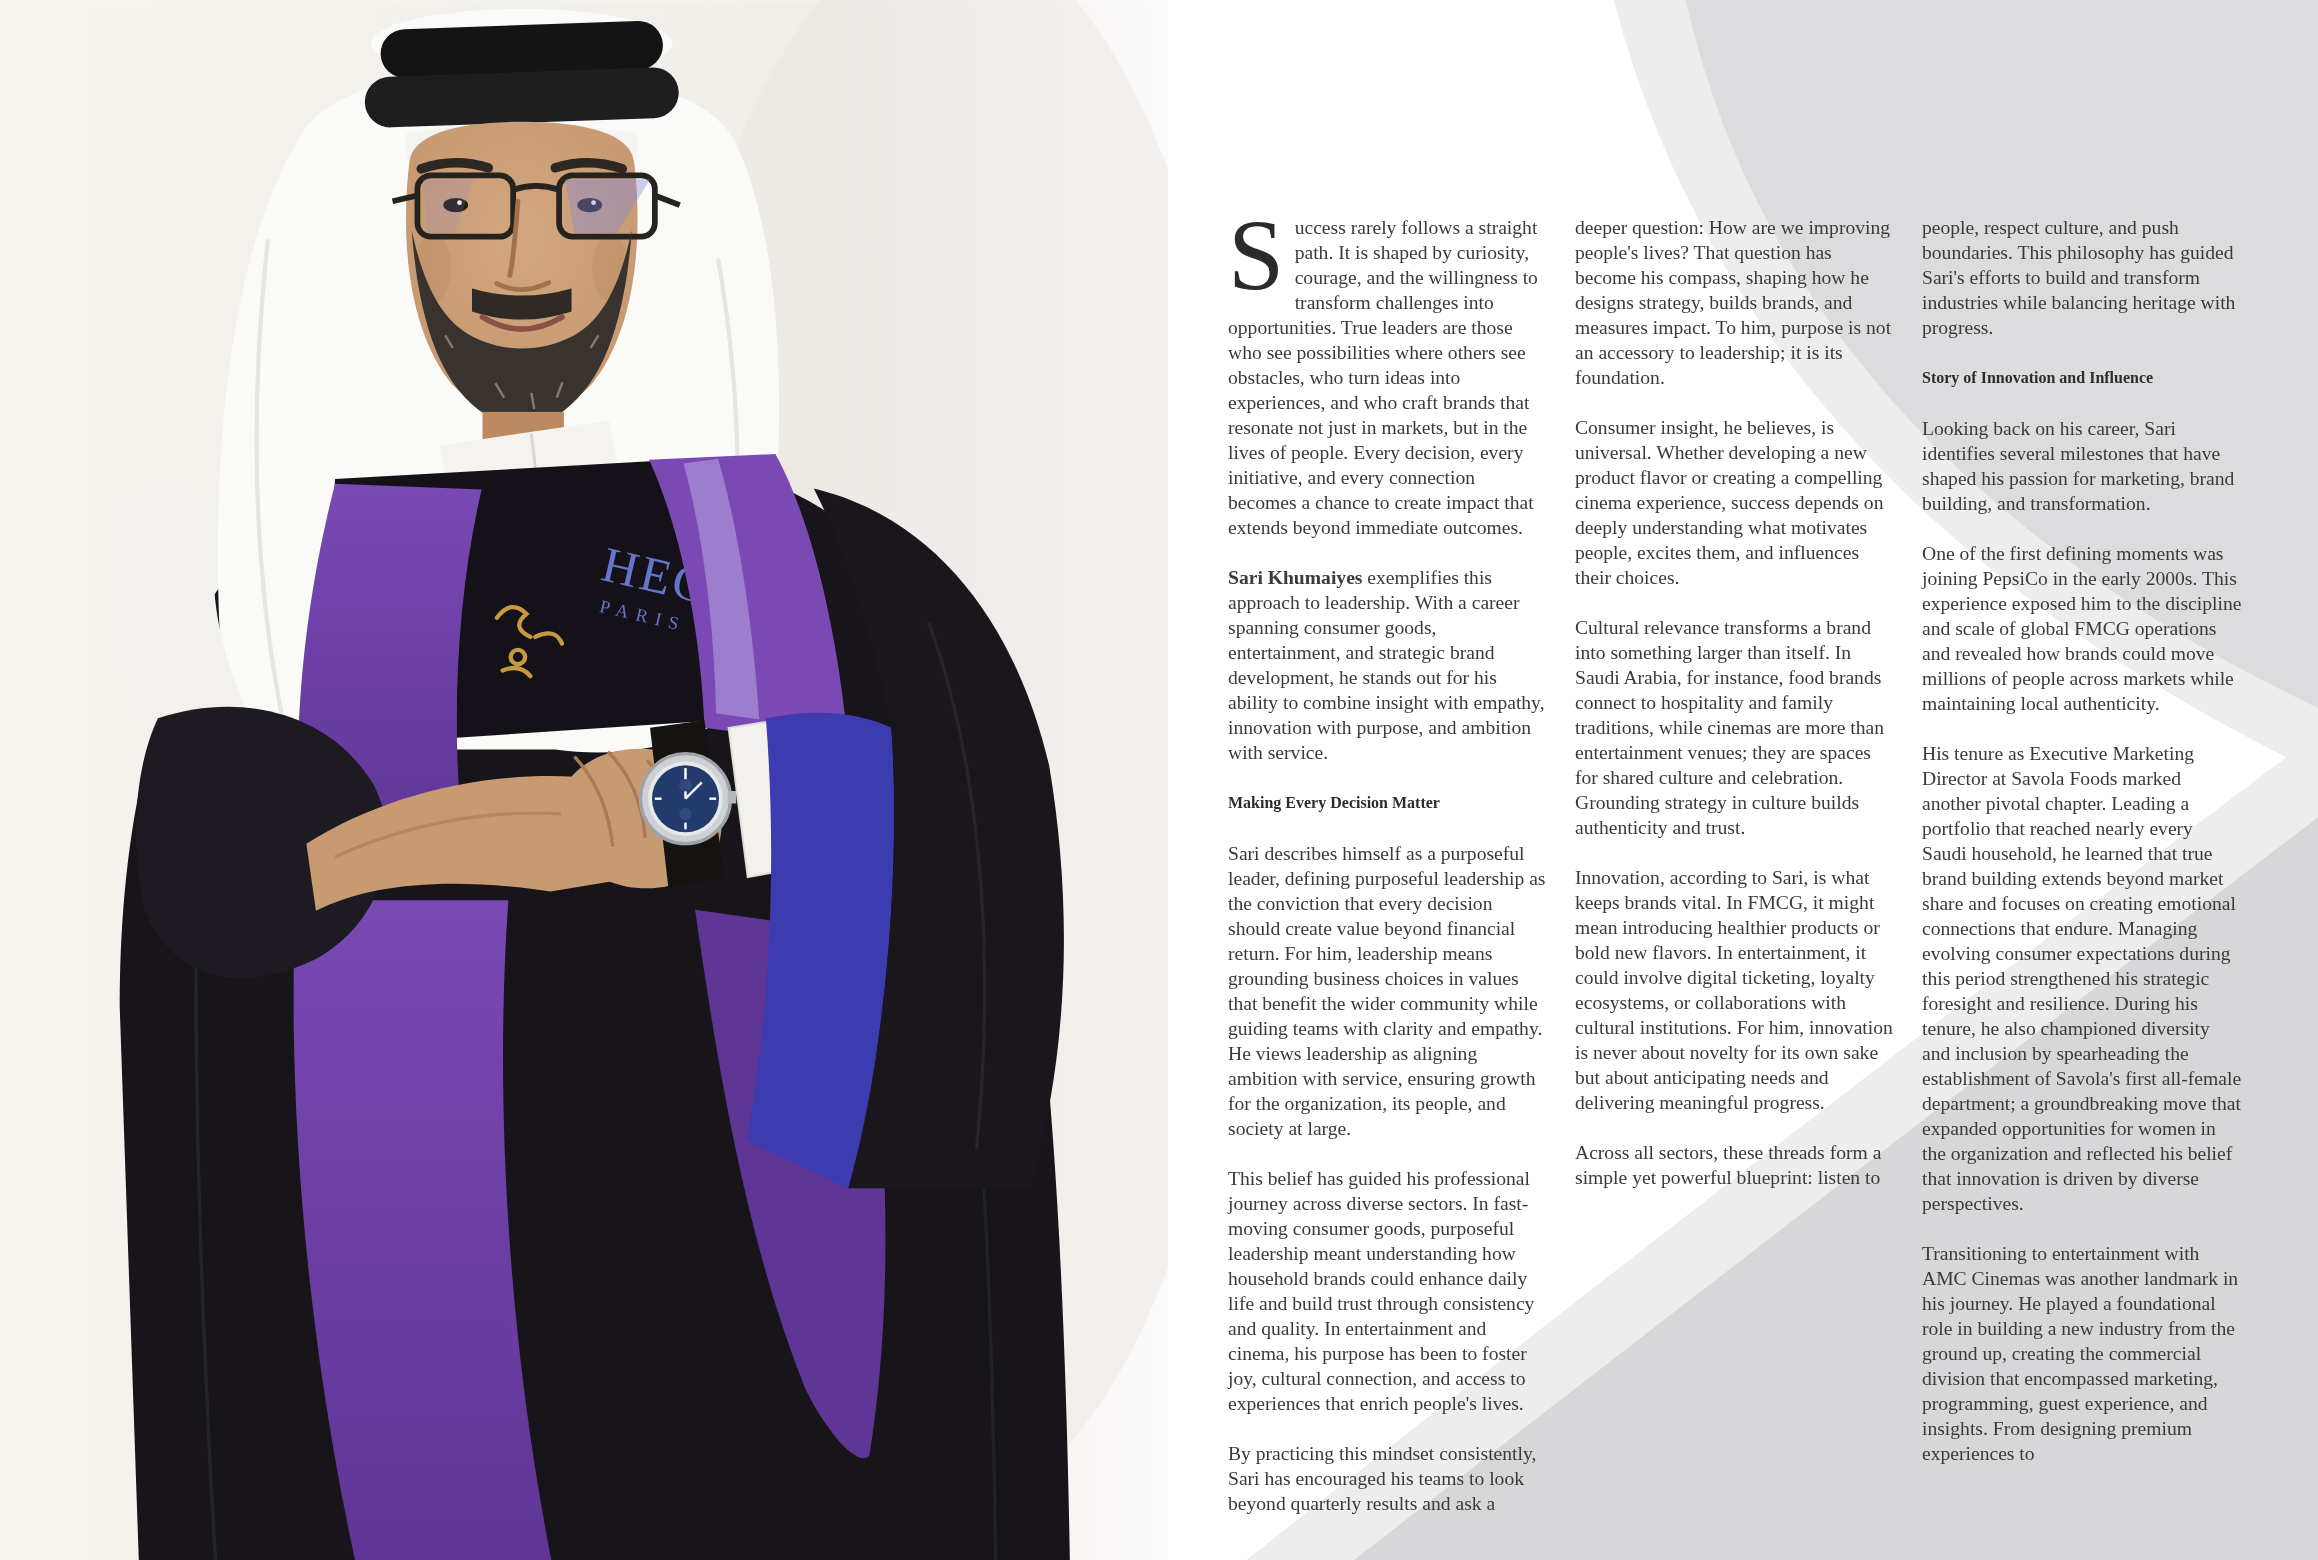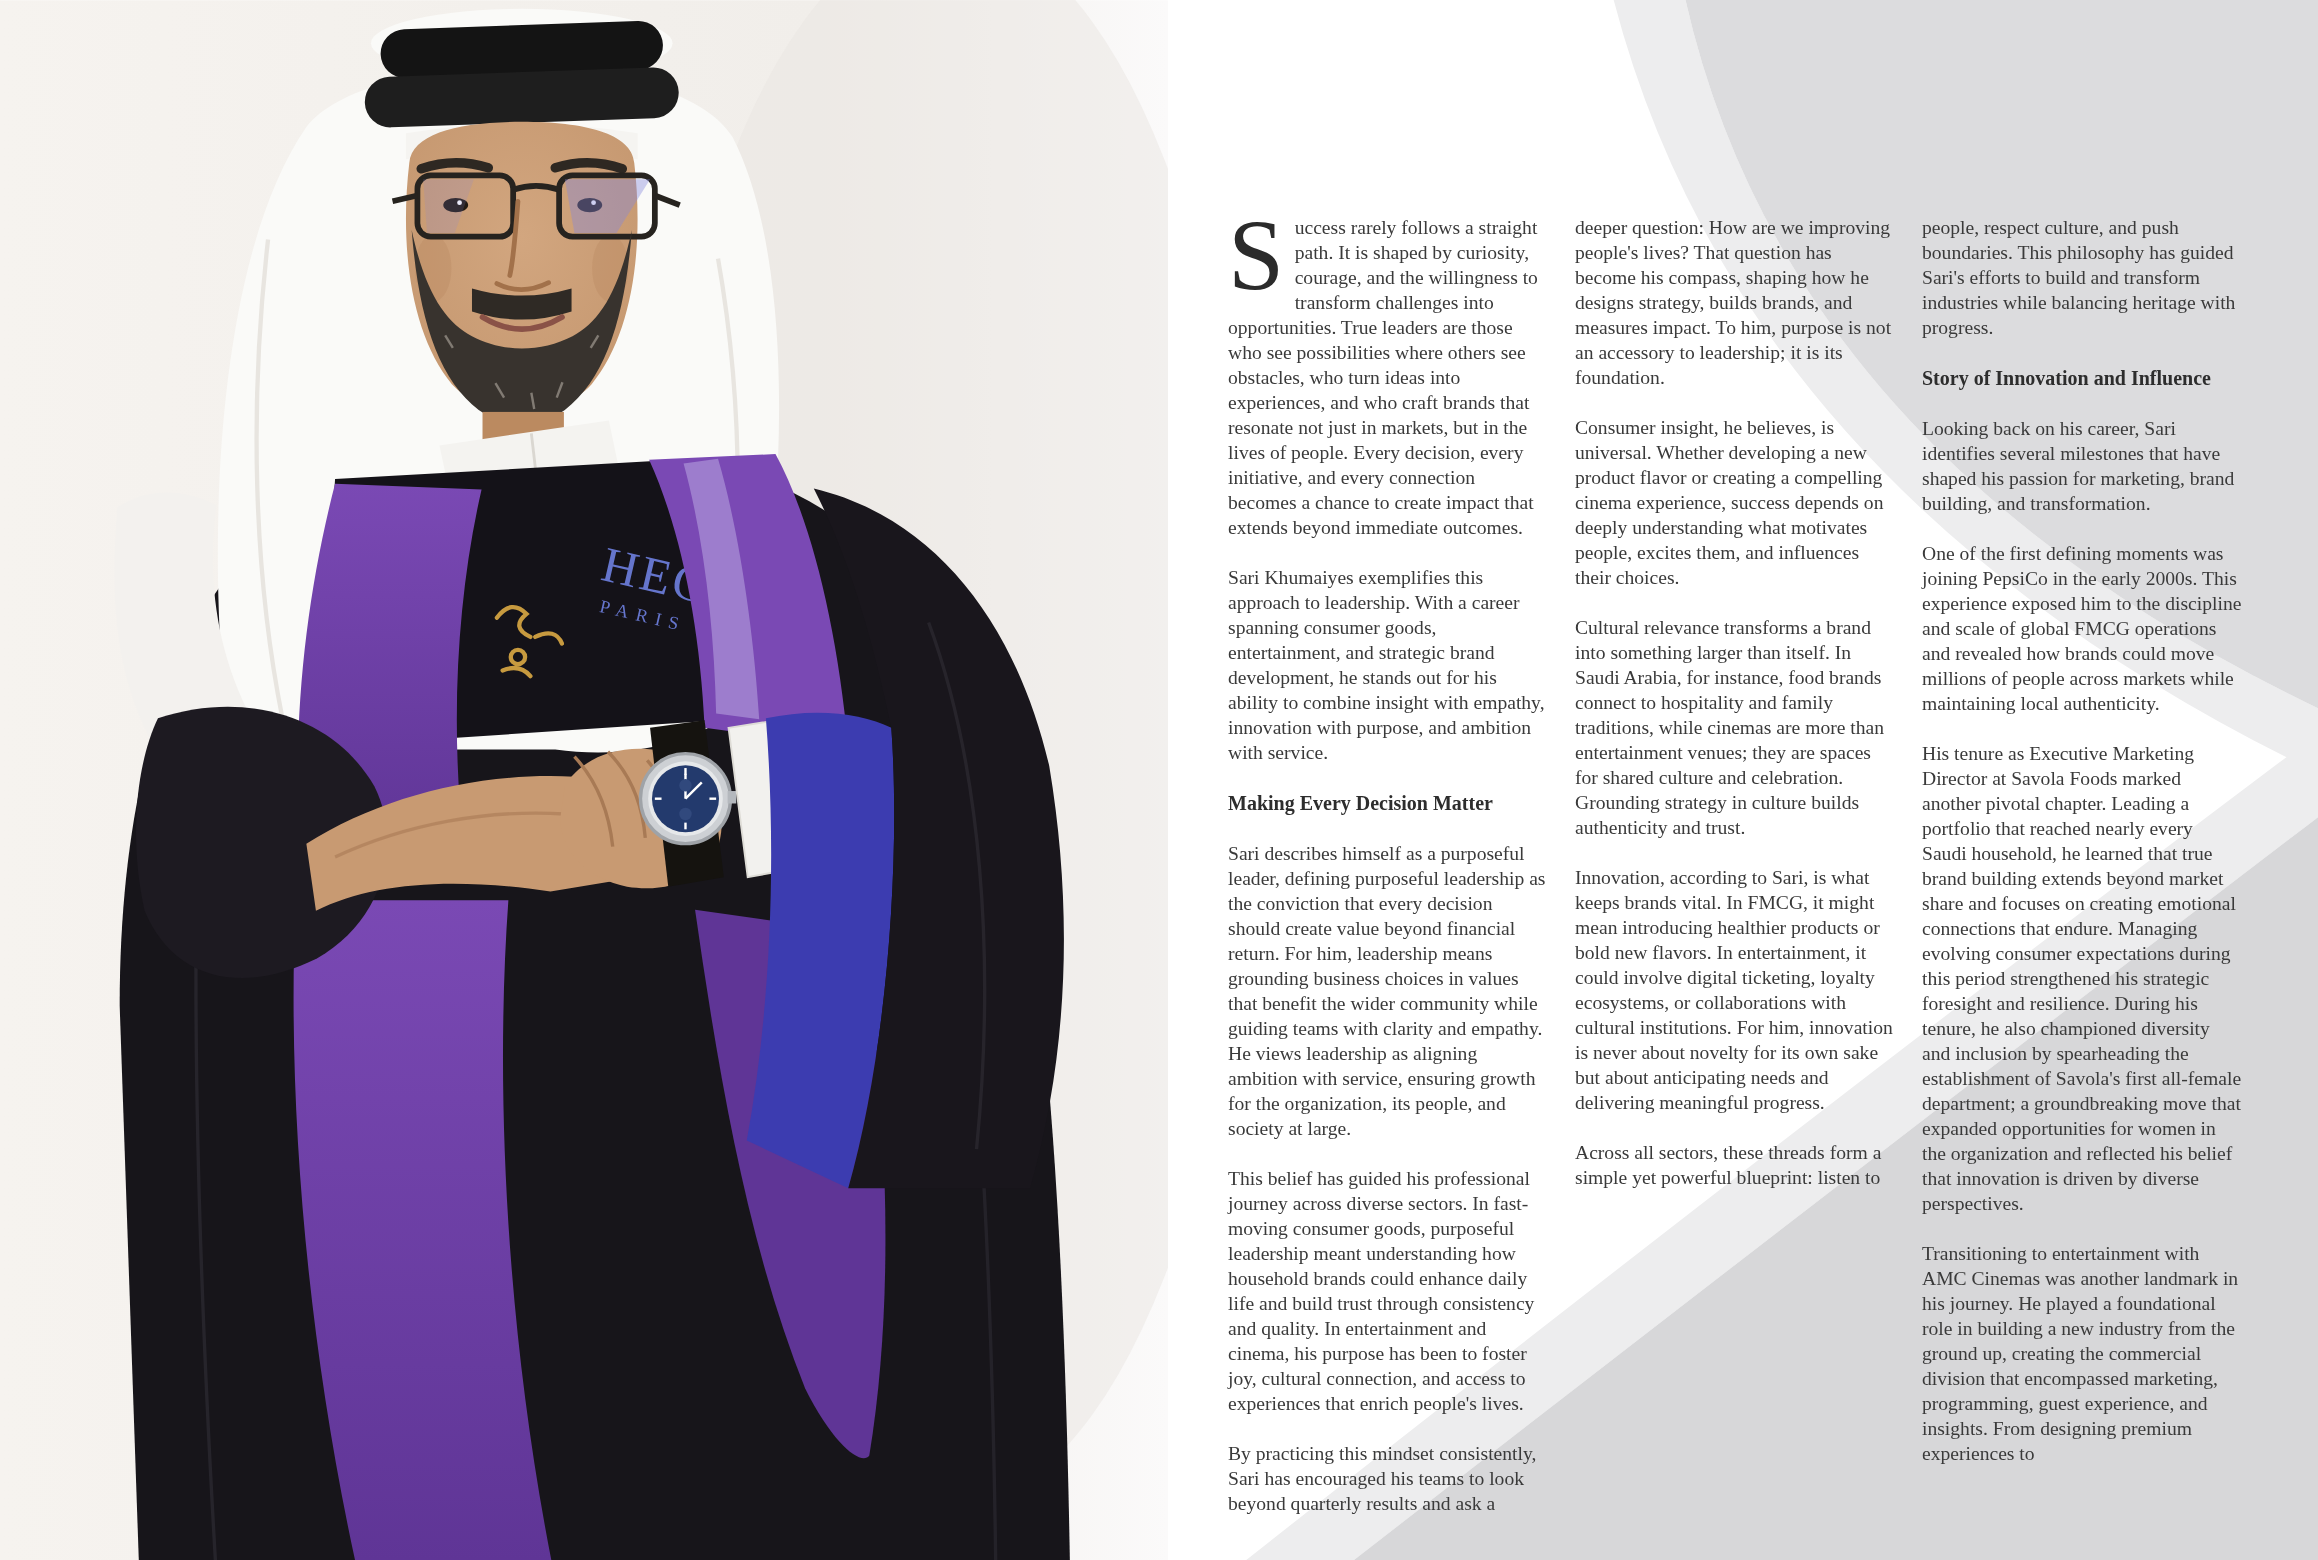"Story of Innovation and Influence" .col h2 { font-size: 20px -> 16px }
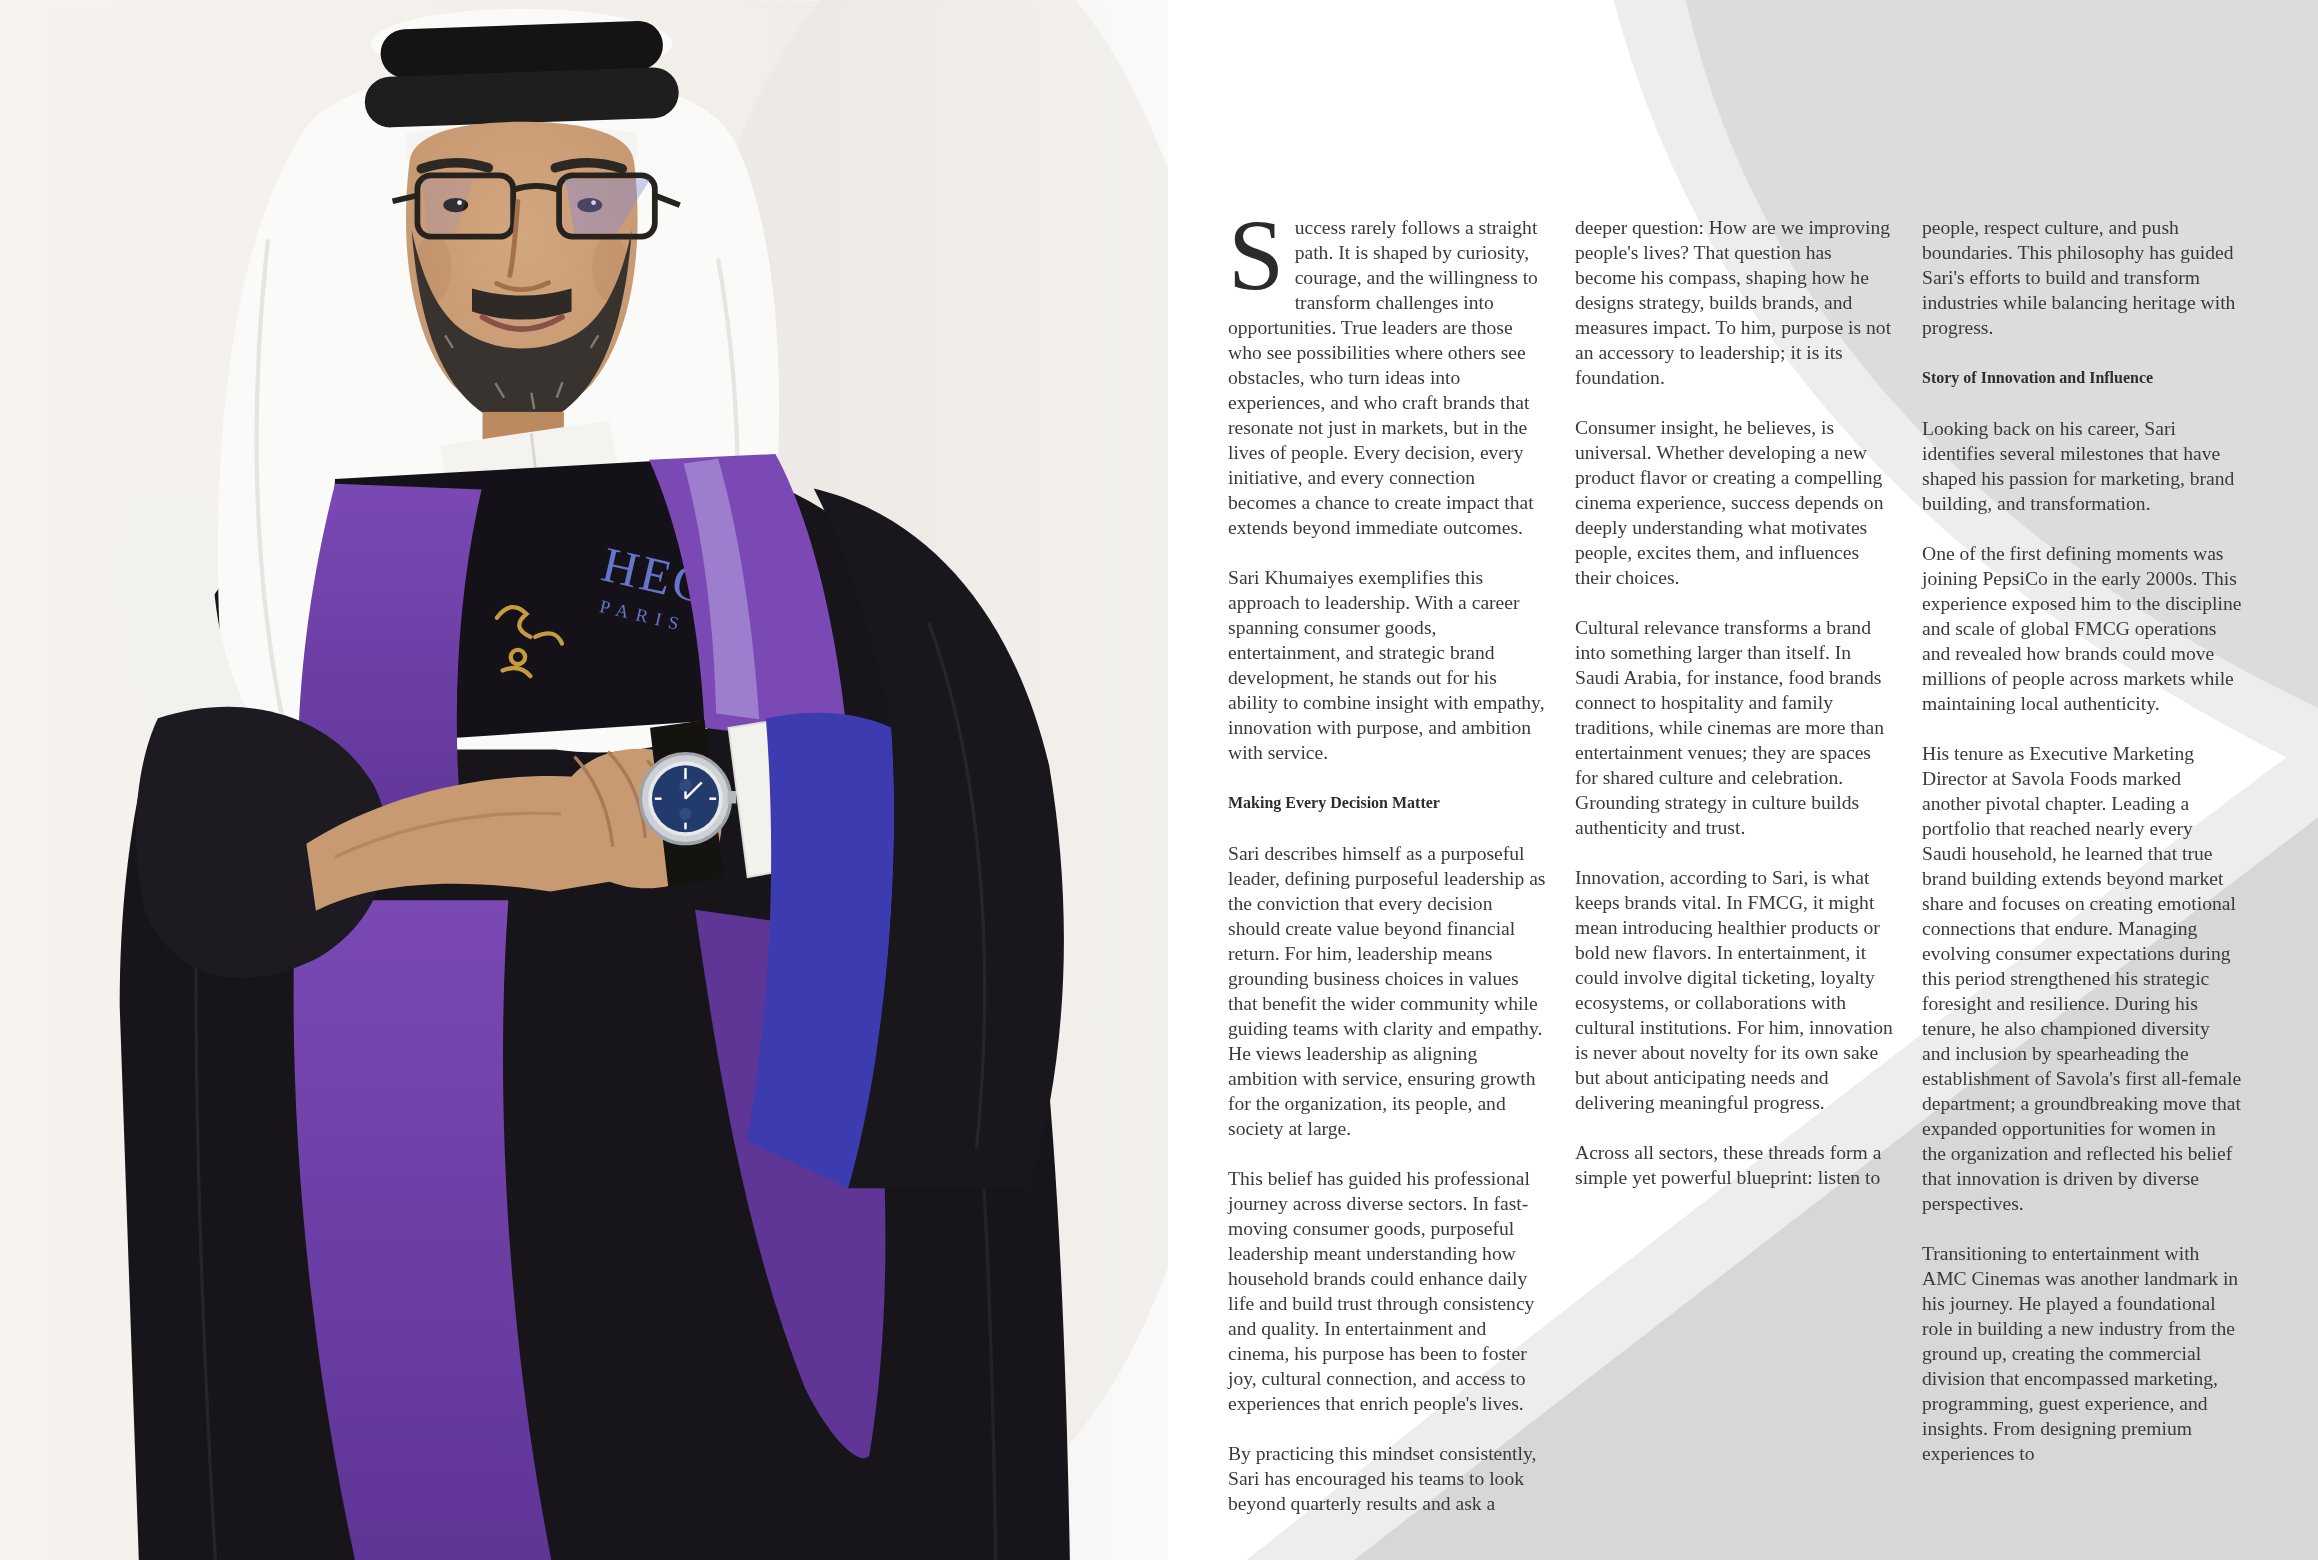"Sari Khumaiyes" .lead { font-weight: normal -> bold }
